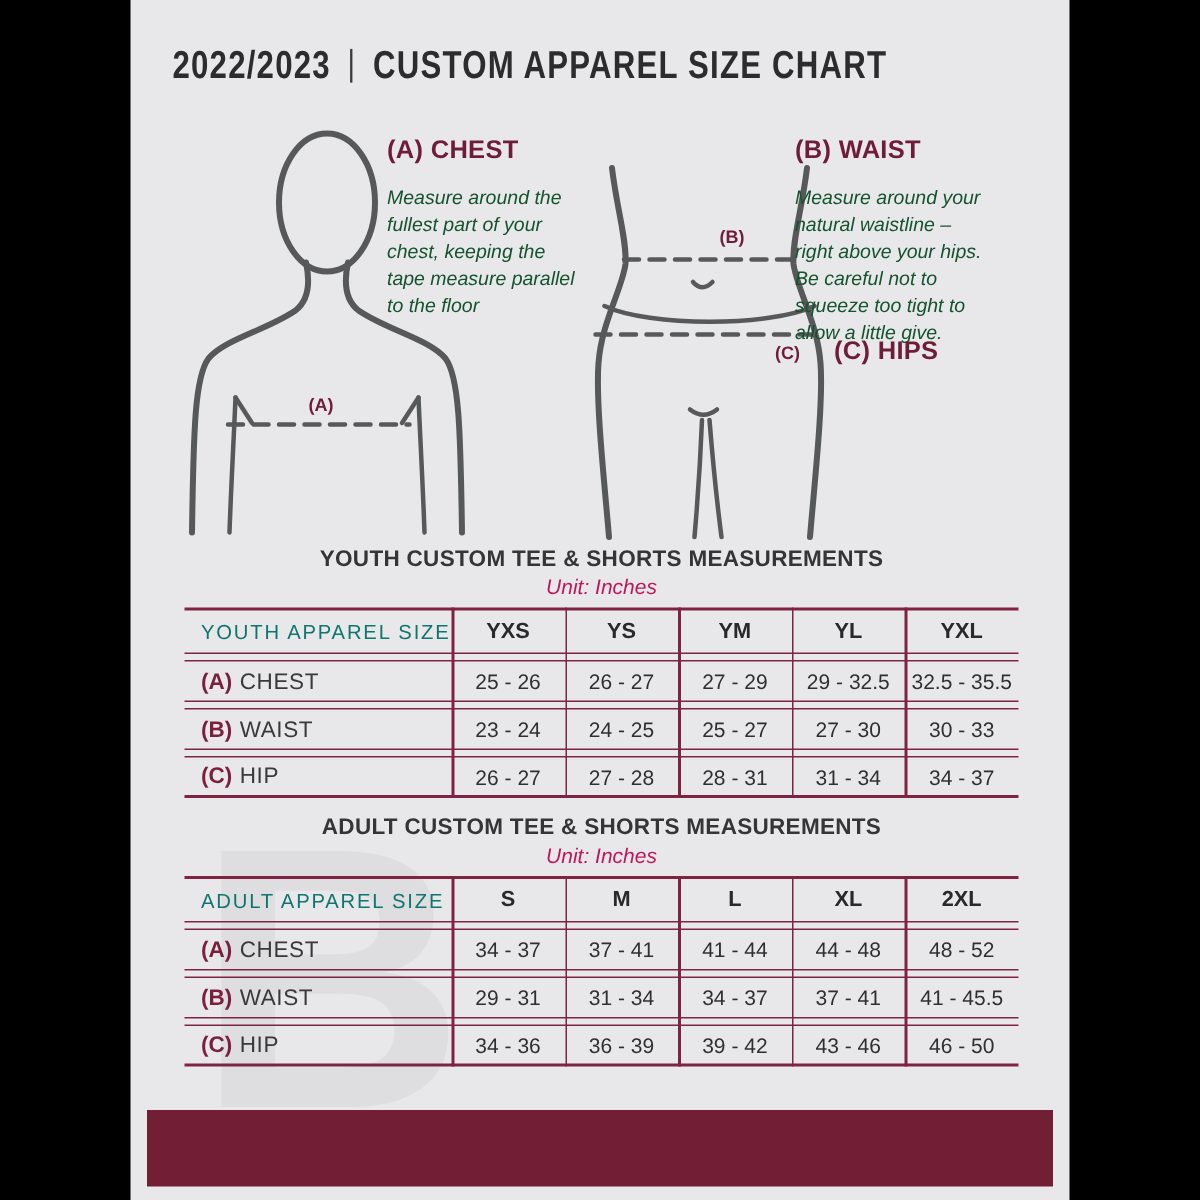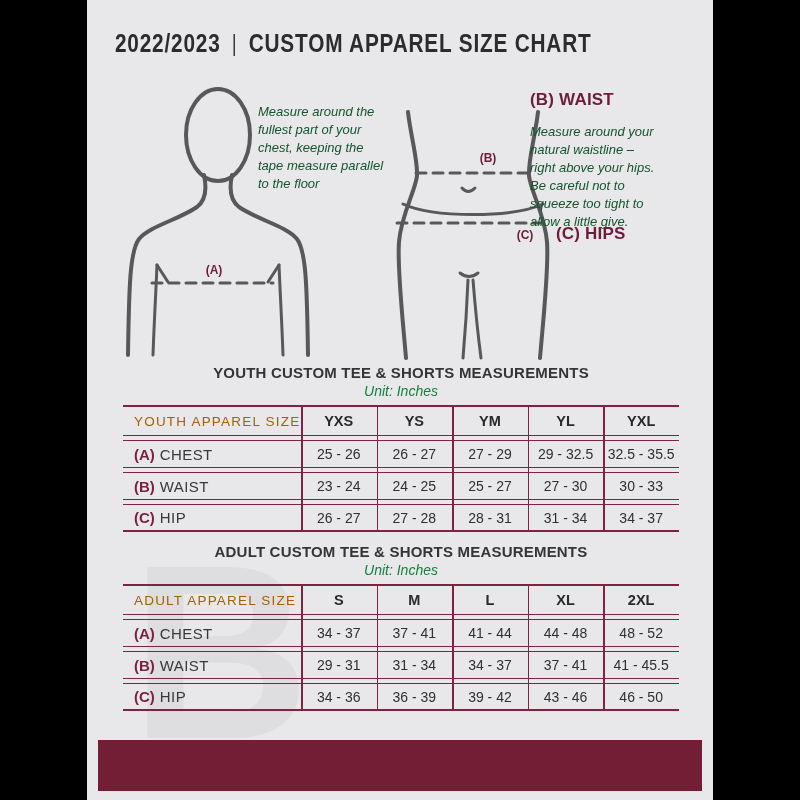"(A) CHEST" h3.guide-heading { html: none -> <h3>(A) CHEST</h3> }
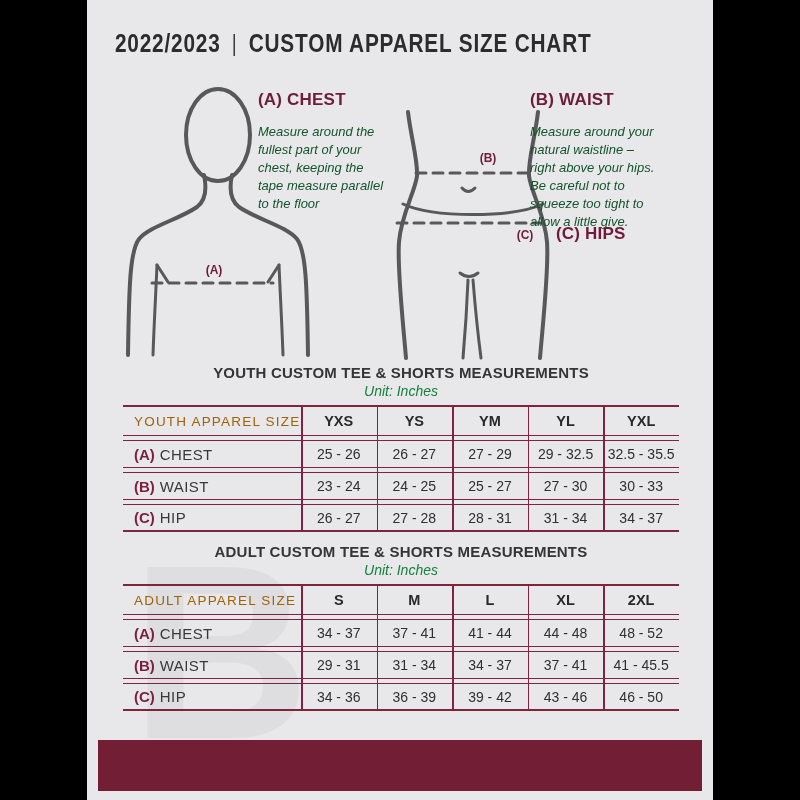"Unit: Inches" .section-sub { color: #15803d -> #be185d }
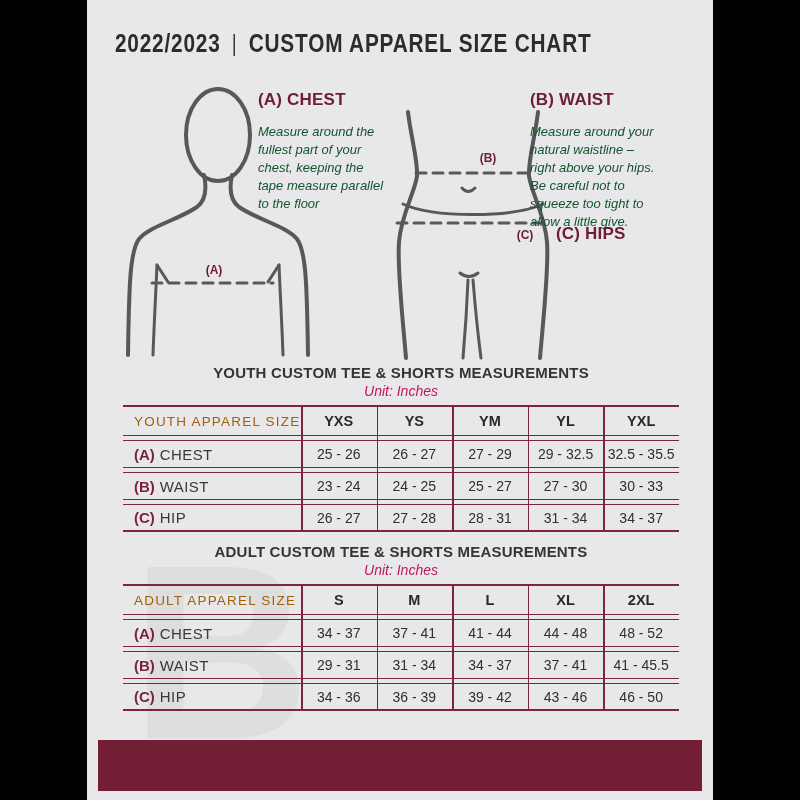"YOUTH APPAREL SIZE" .thead .label-cell { color: #a16207 -> #0f766e }
